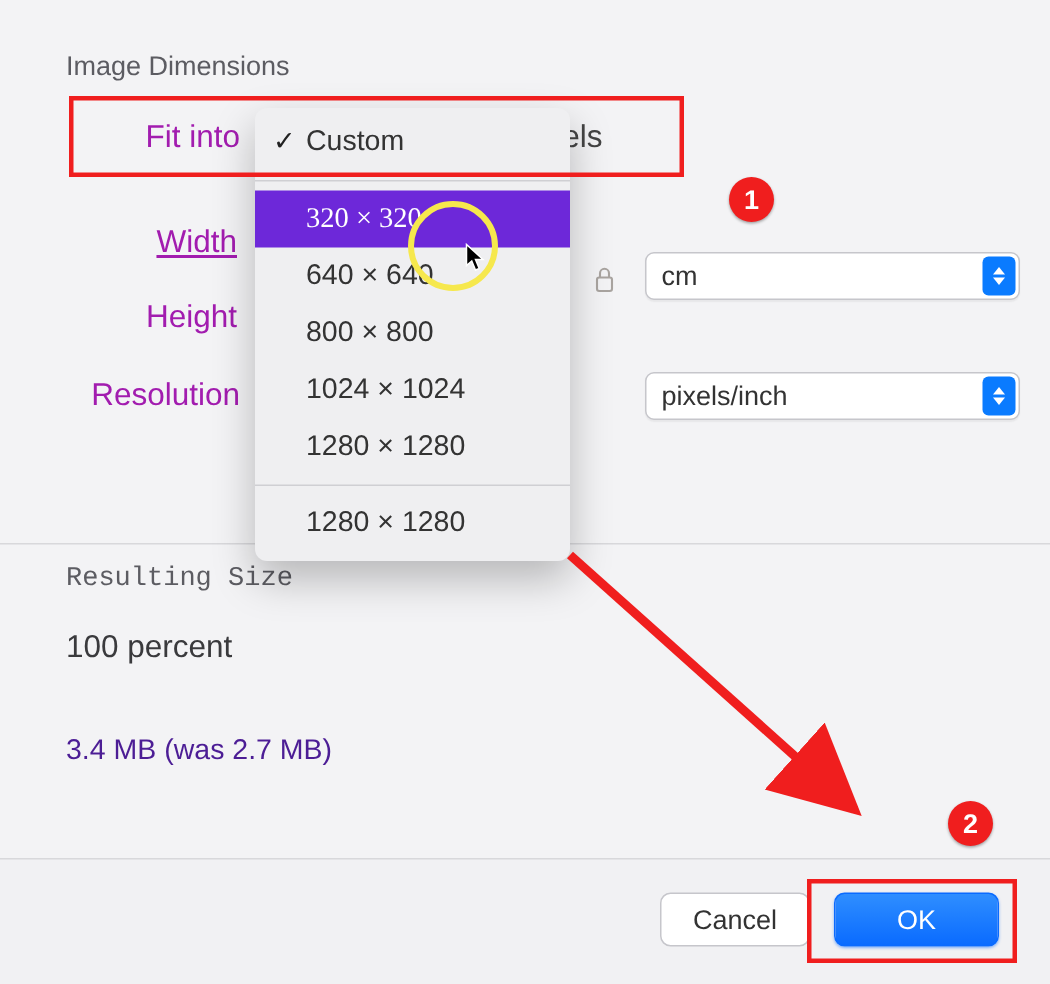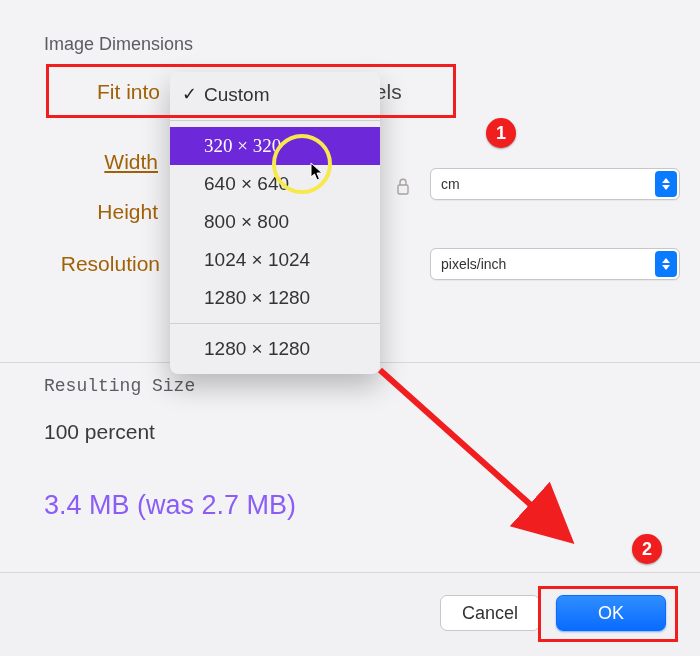"Fit into" .label { color: #a16207 -> #a21caf }
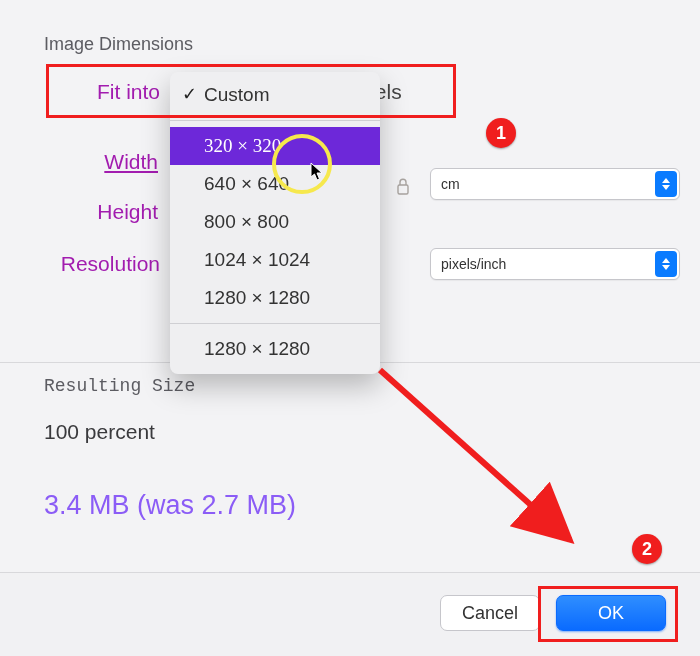"cm" .mac-select { font-size: 14px -> 18px }
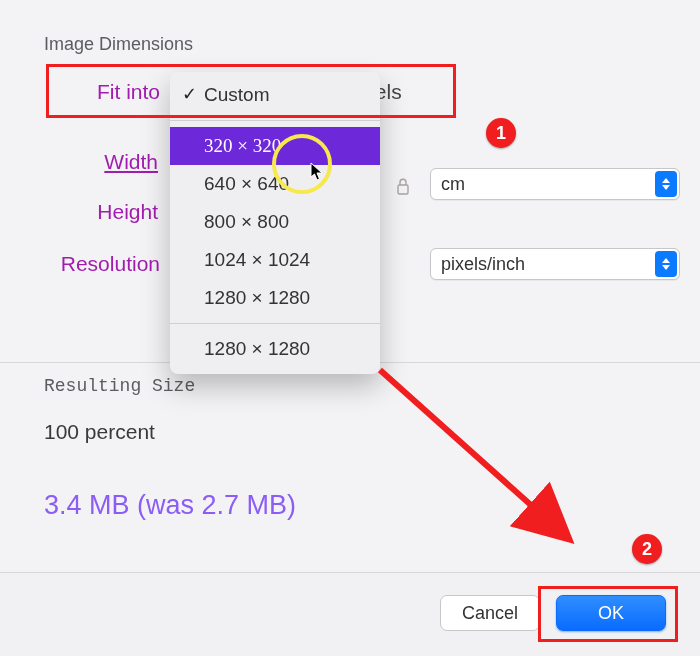"3.4 MB (was 2.7 MB)" .mb-line { color: #8b5cf6 -> #4c1d95; font-size: 27px -> 19px }
